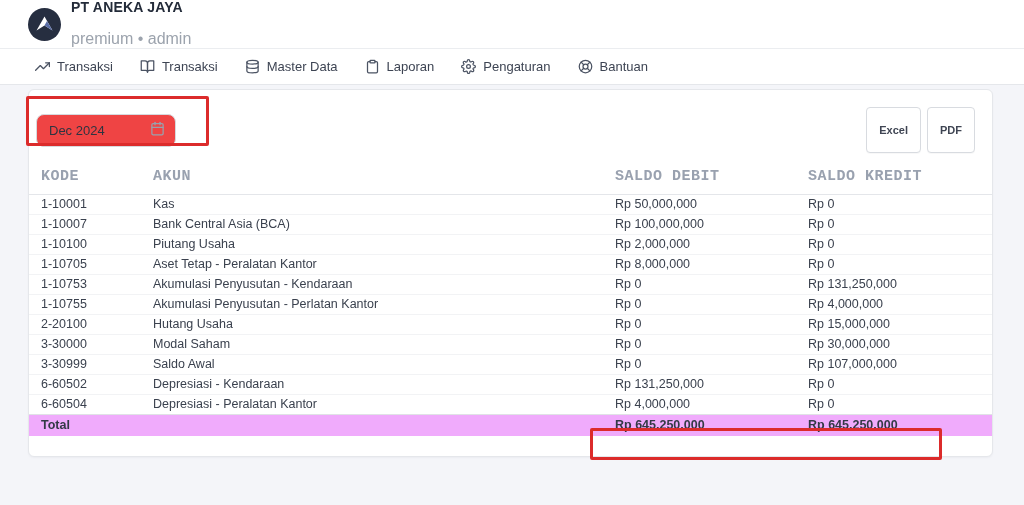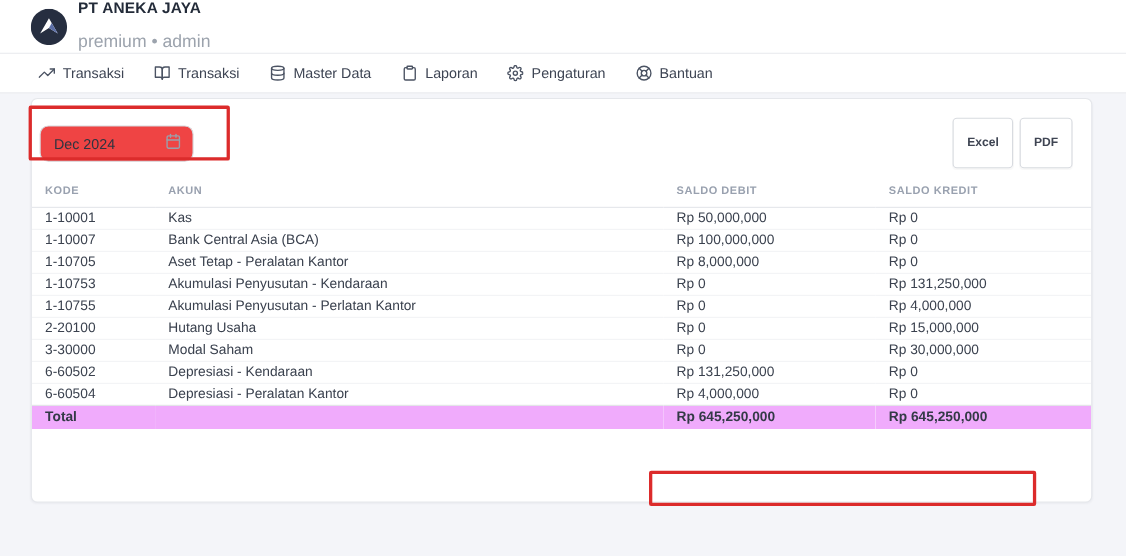"KODE" th { font-family: none -> Liberation Mono, monospace; font-size: 10px -> 15px }
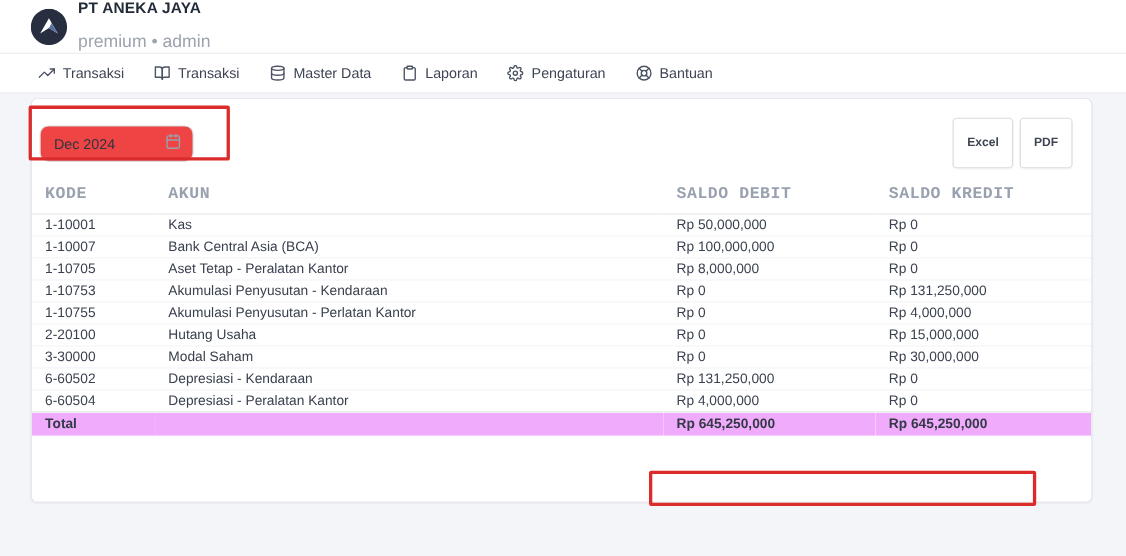"1-10100" tr { html: none -> <tr> <td>1-10100</td> <td>Piutang Usaha</td> <td>Rp 2,000,000</td> <td>Rp 0</td> </tr> }
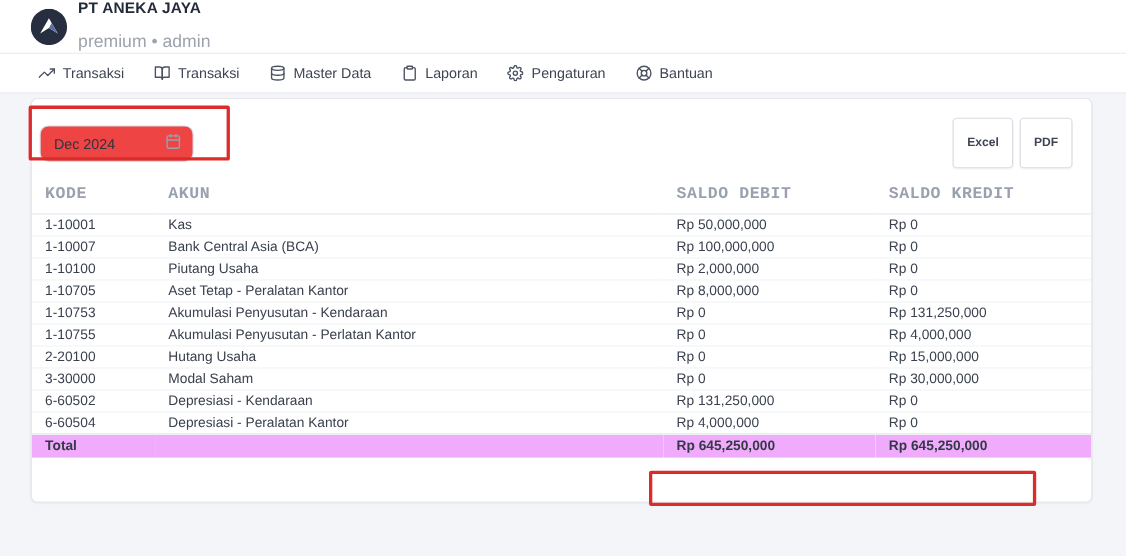"3-30999" tr { html: none -> <tr> <td>3-30999</td> <td>Saldo Awal</td> <td>Rp 0</td> <td>Rp 107,000,000</td> </tr> }
